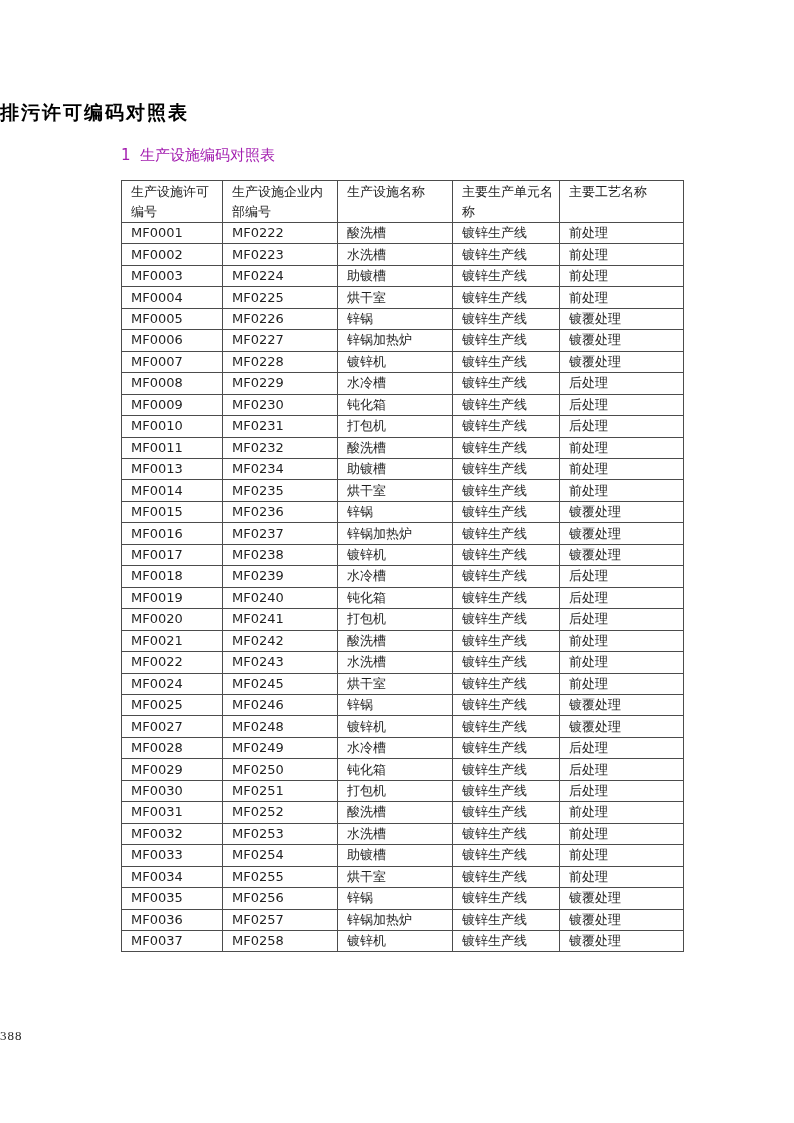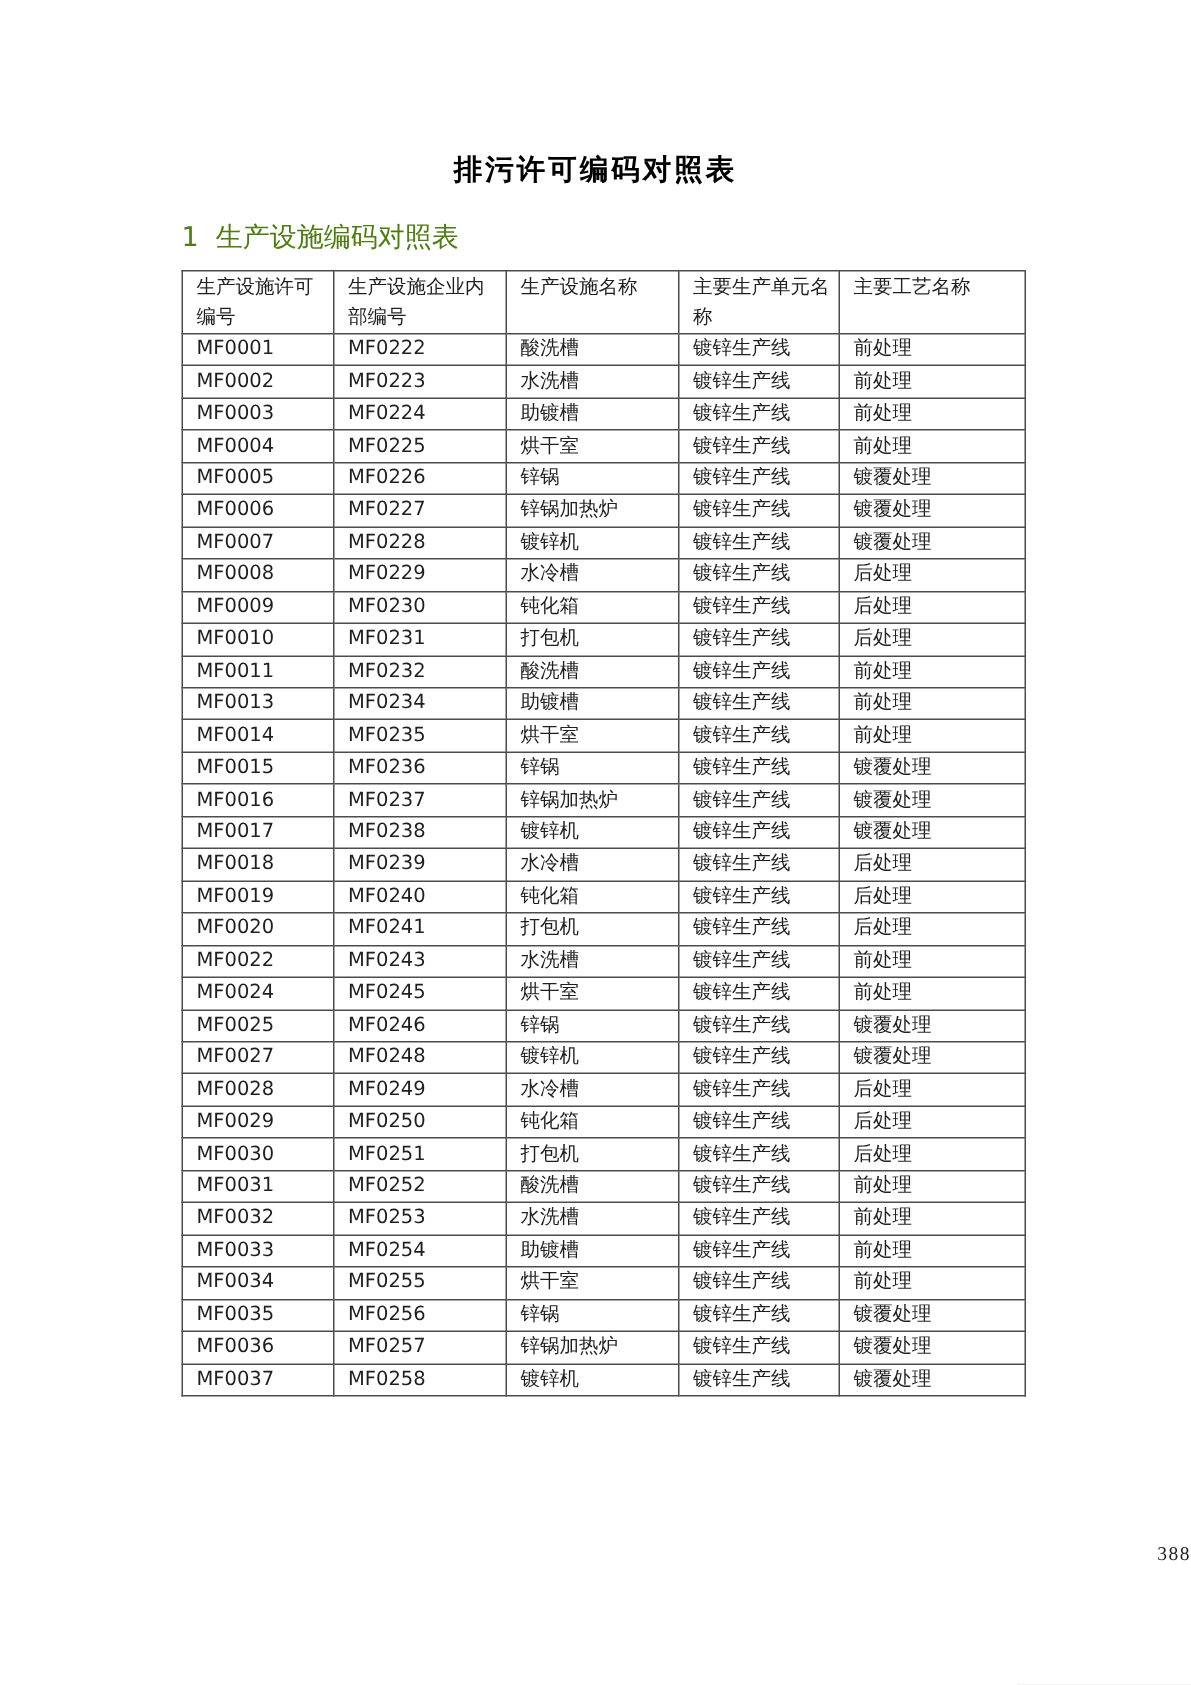"排污许可编码对照表" .doc-title { text-align: center -> left }
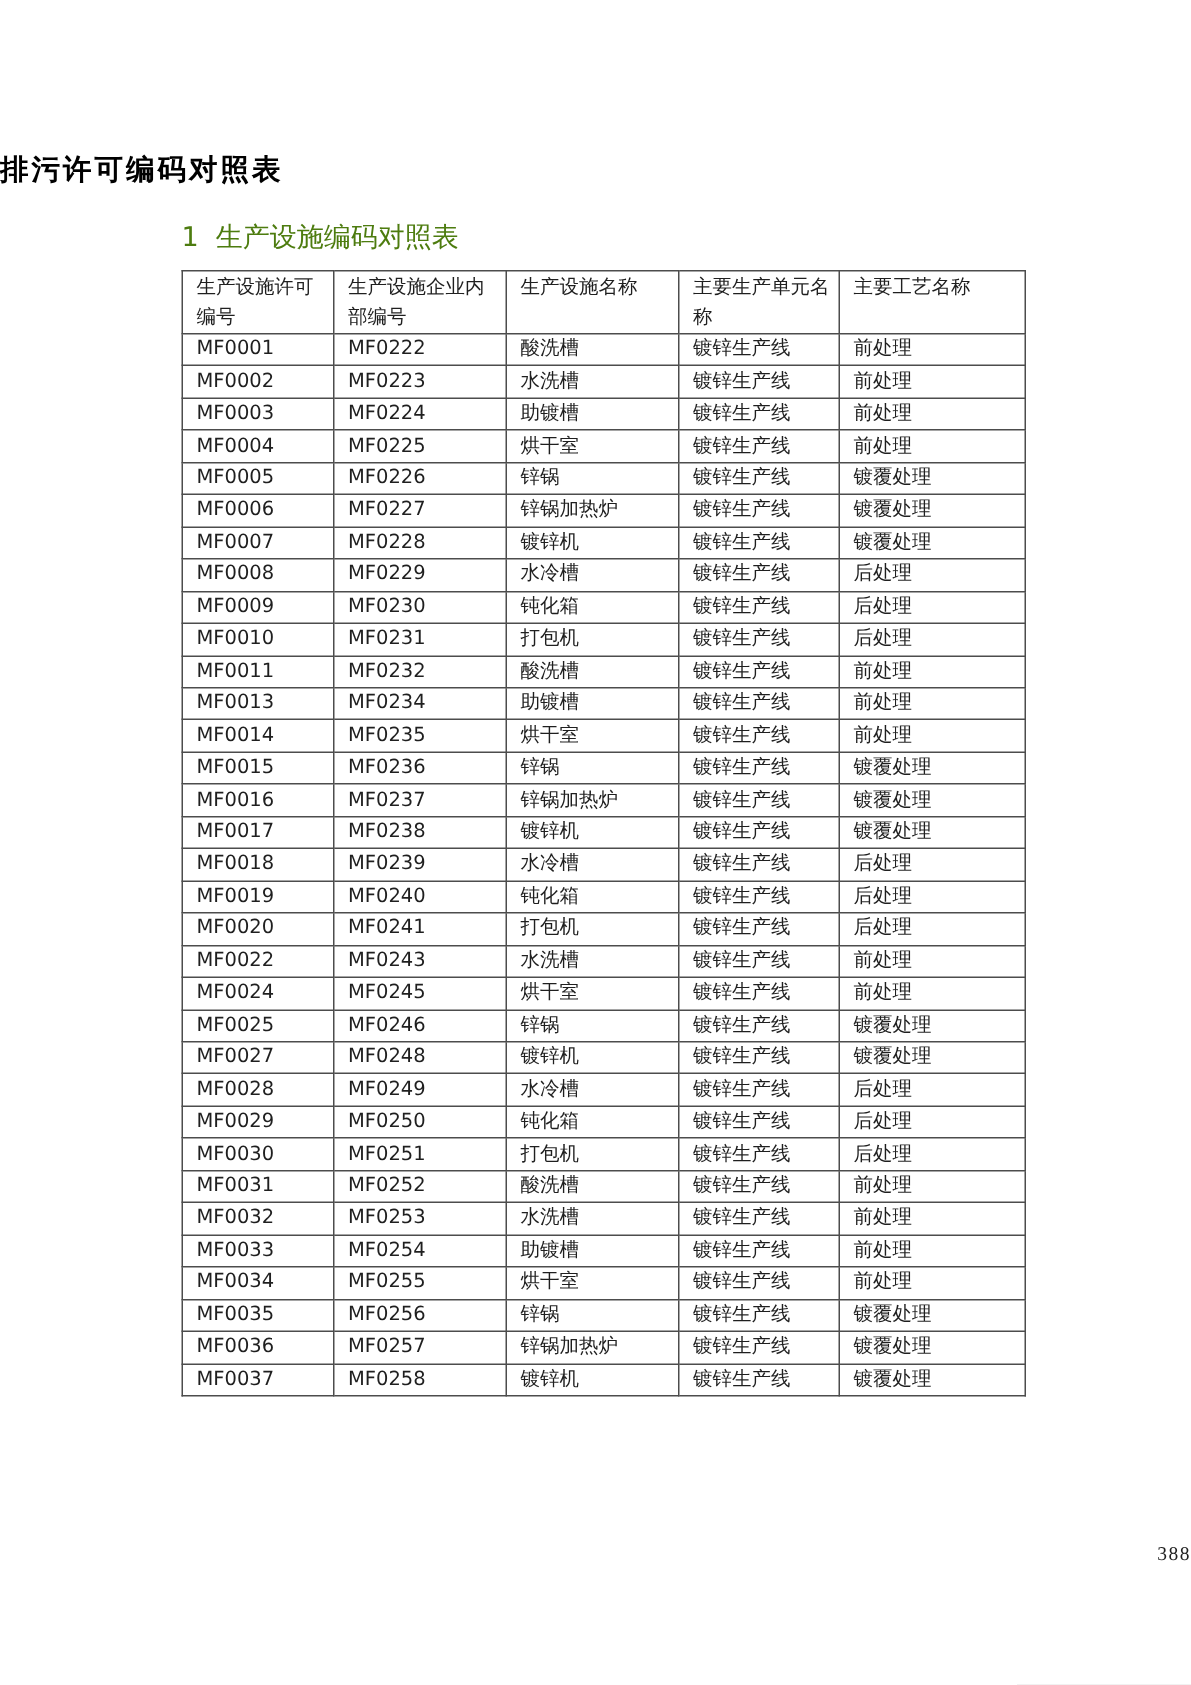"1 生产设施编码对照表" .section-heading { color: #4d7c0f -> #a21caf; font-size: 18px -> 15px }
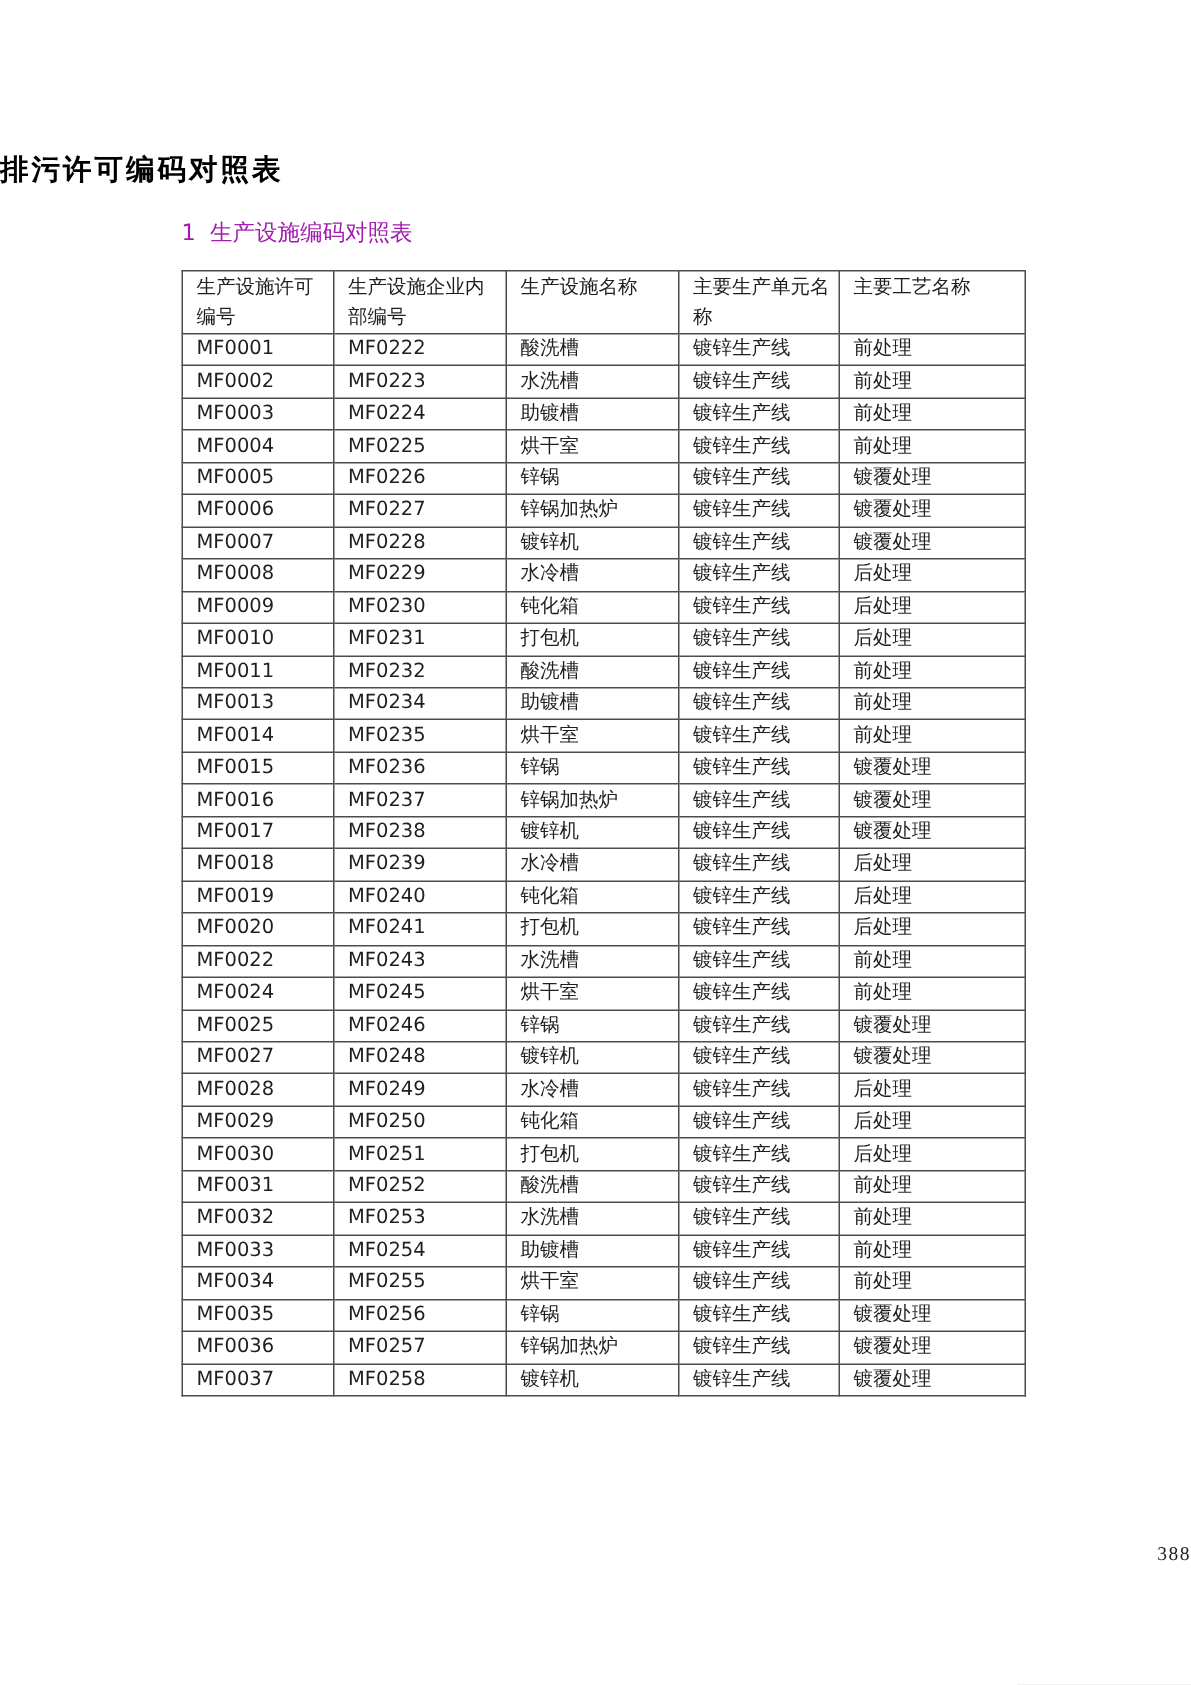"MF0021" tr { html: none -> <tr> <td>MF0021</td> <td>MF0242</td> <td>酸洗槽</td> <td>镀锌生产线</td> <td>前处理</td> </tr> }
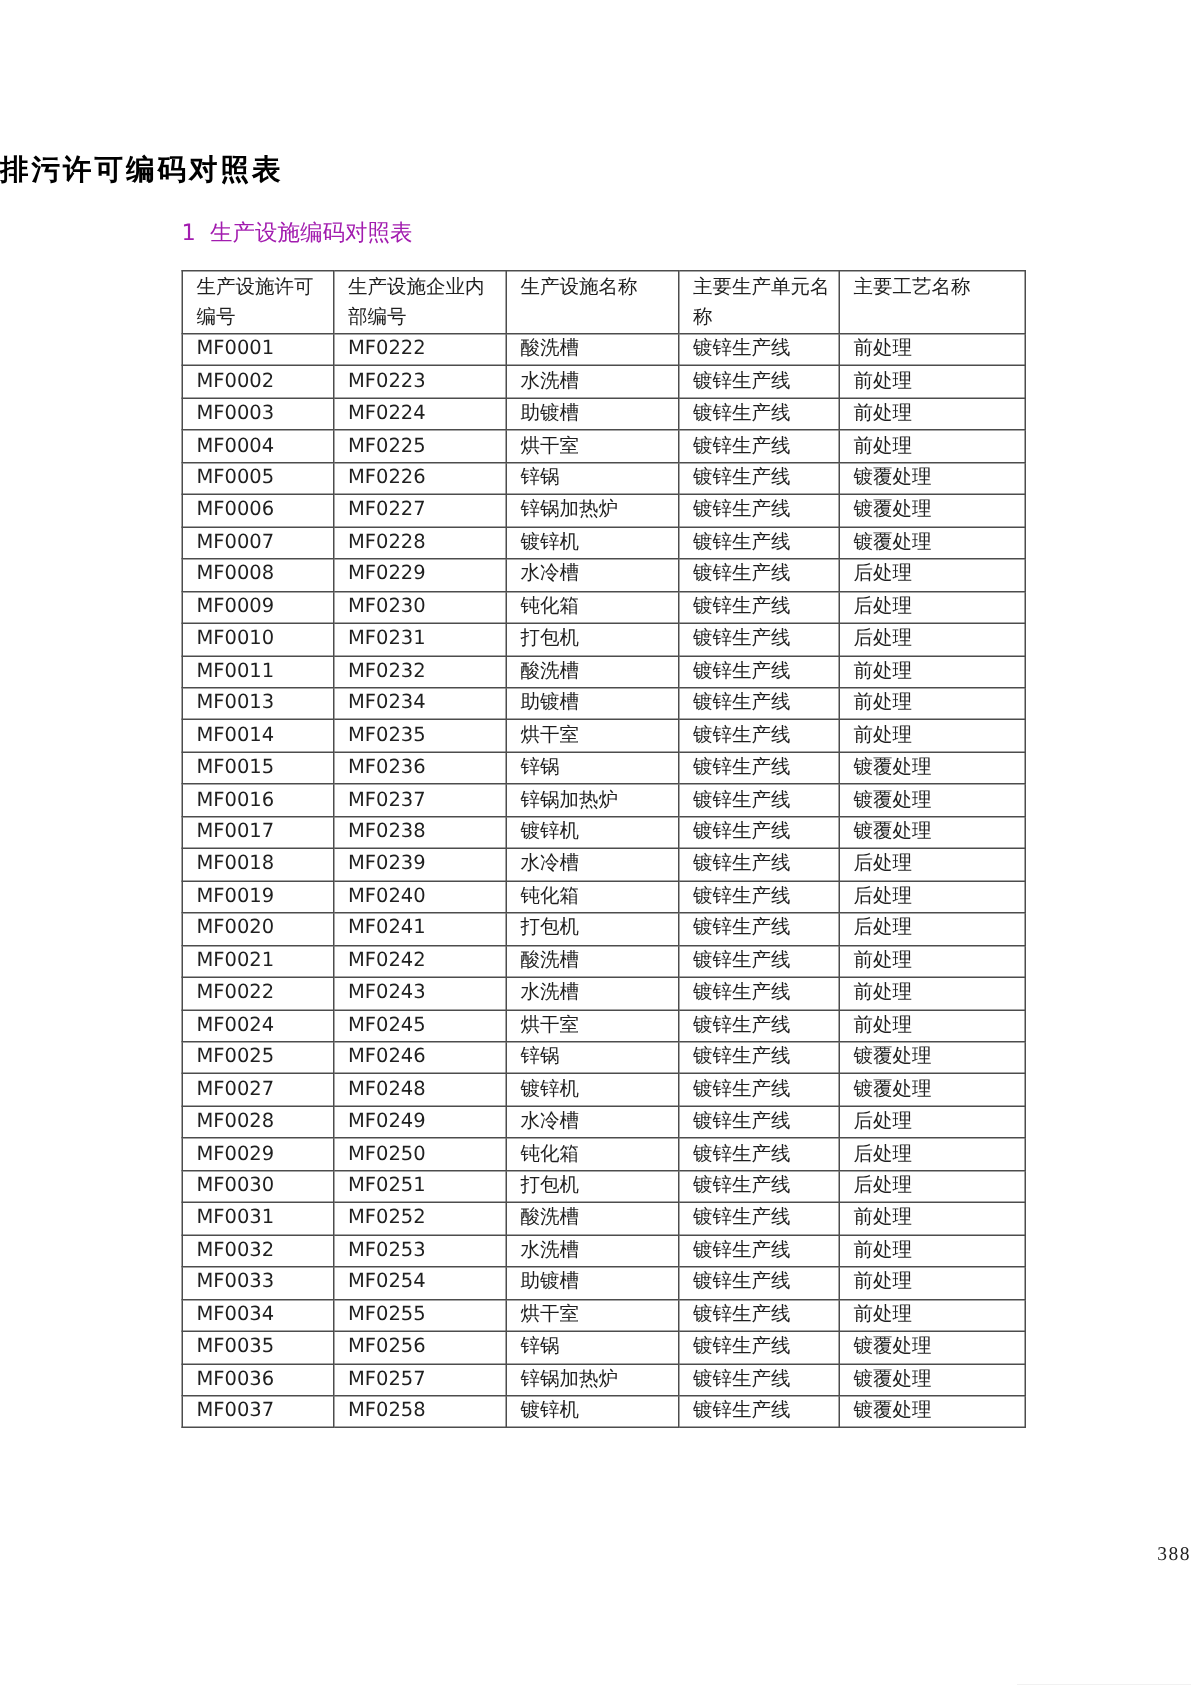"388" .page-number { text-align: right -> left }
